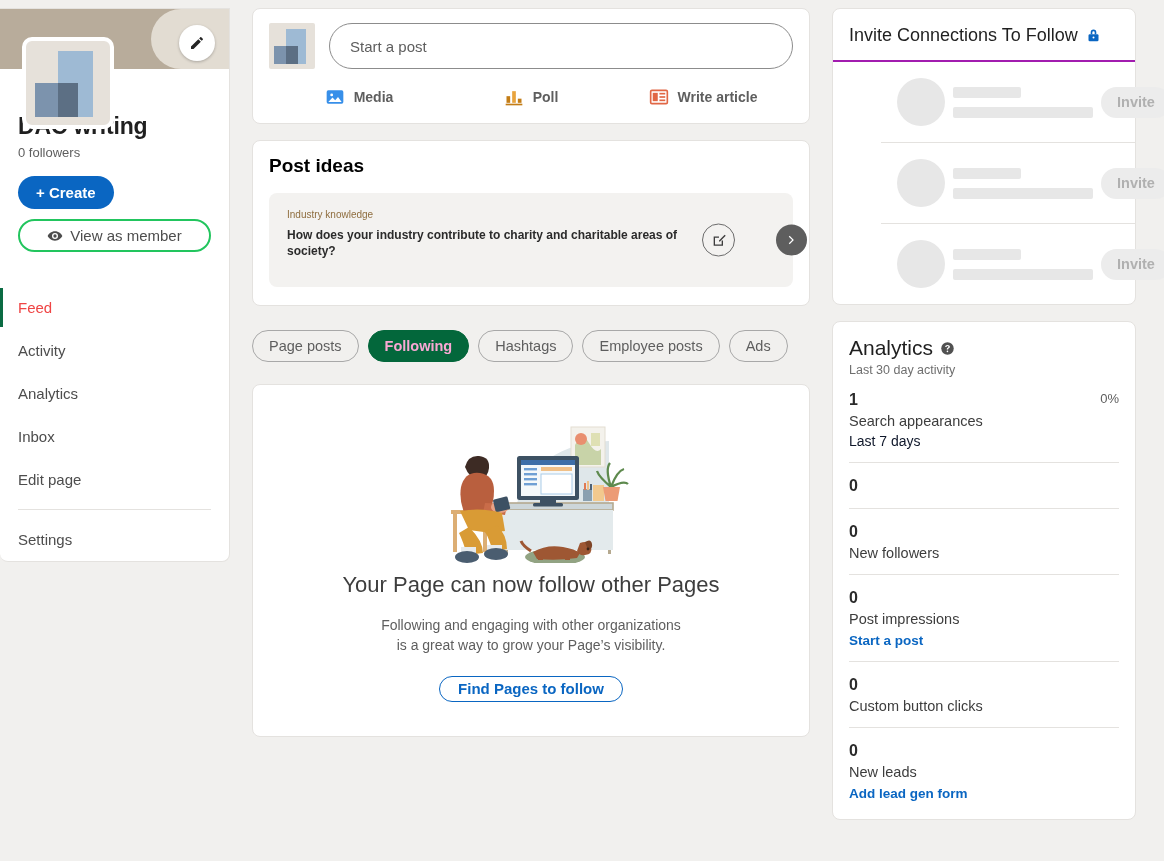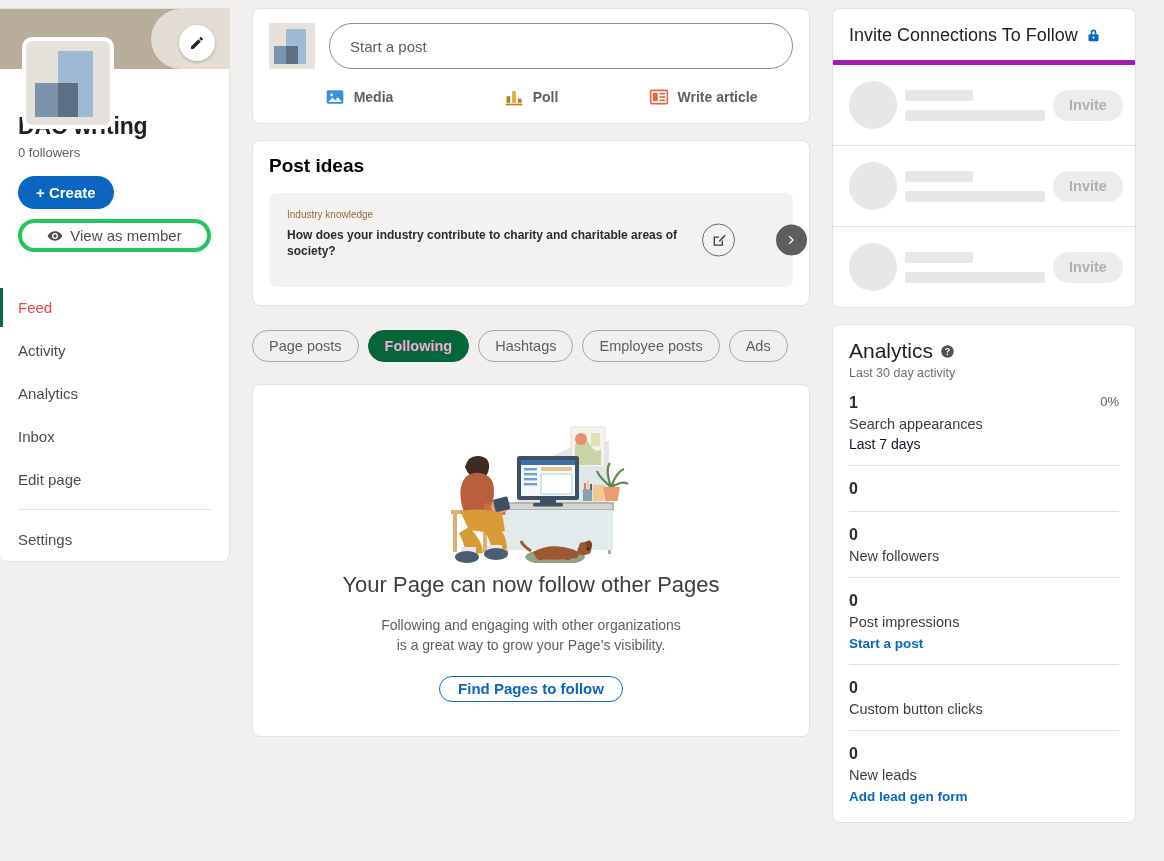"Invite Connections To Follow" .invite-head { border-bottom: 5px solid #a21caf -> 2px solid #a21caf }
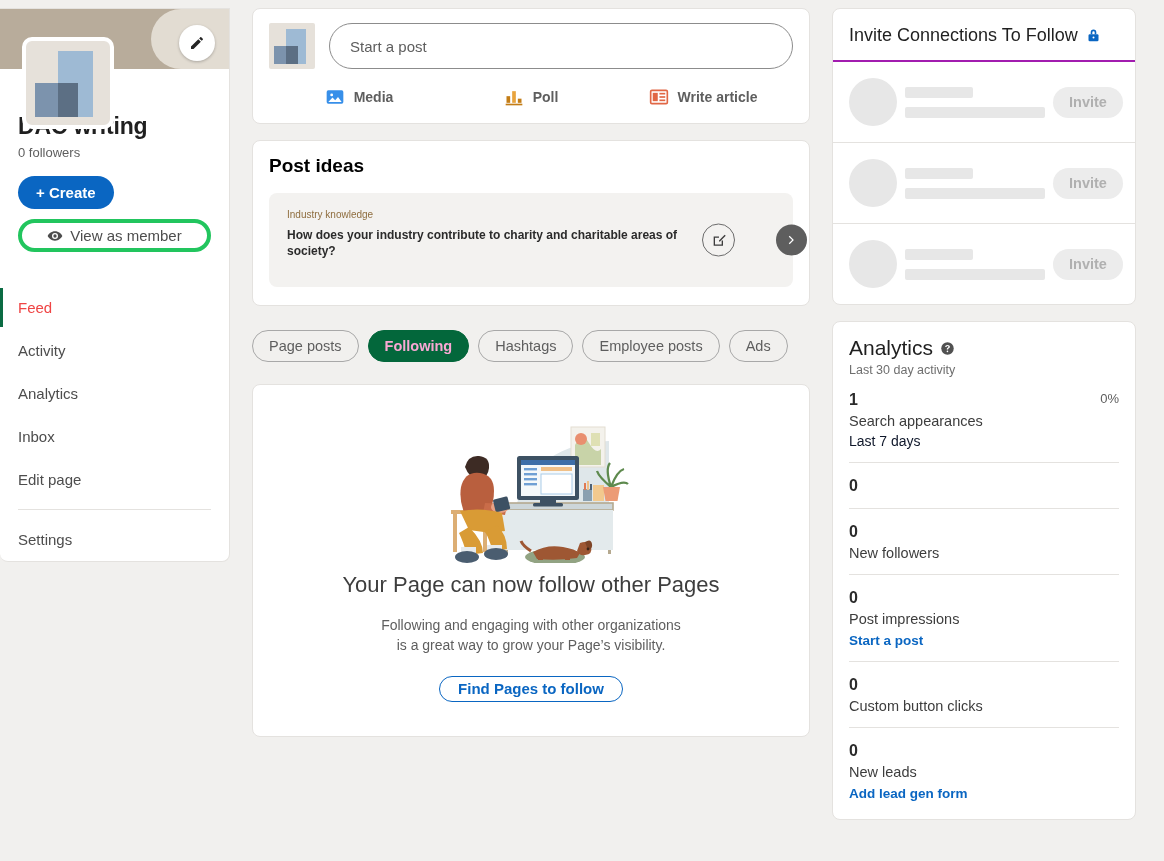"Invite" .invite-row { margin-left: none -> 48px }
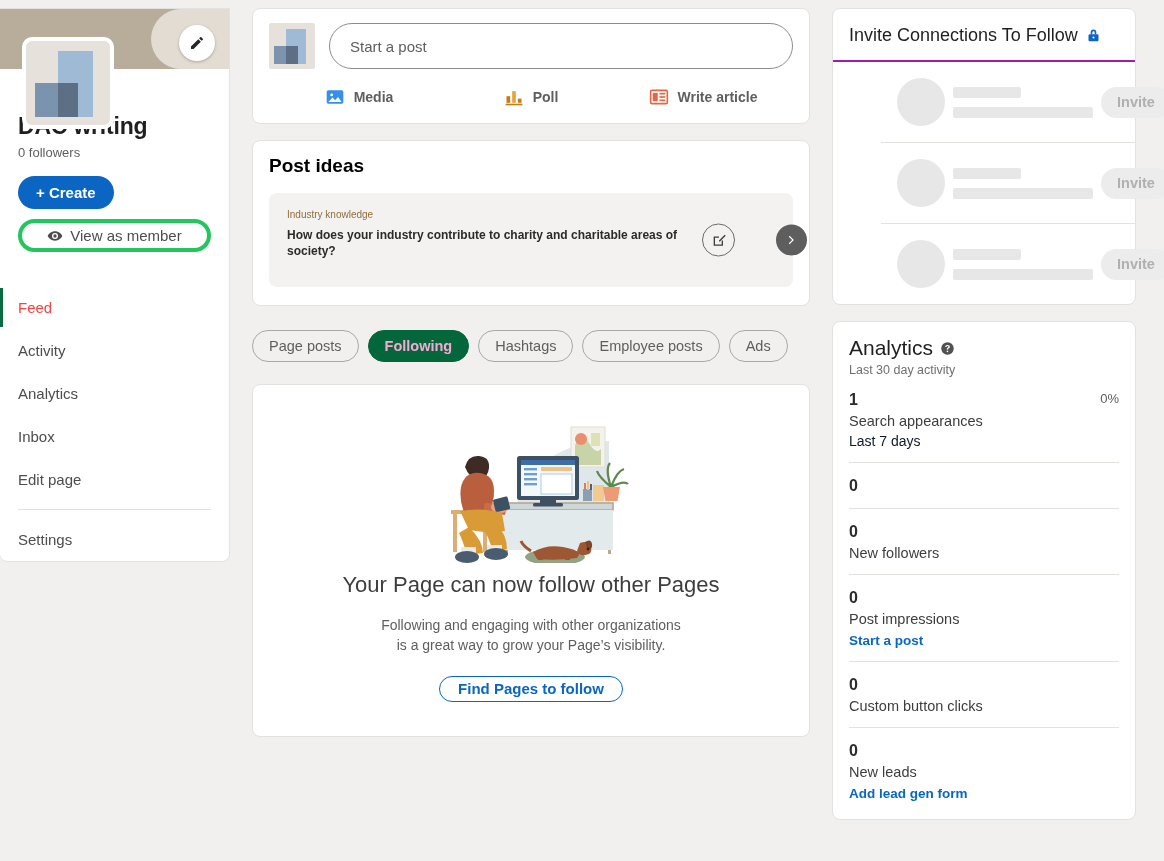"View as member" .btn-view { border: 4px solid #22c55e -> 2px solid #22c55e }
